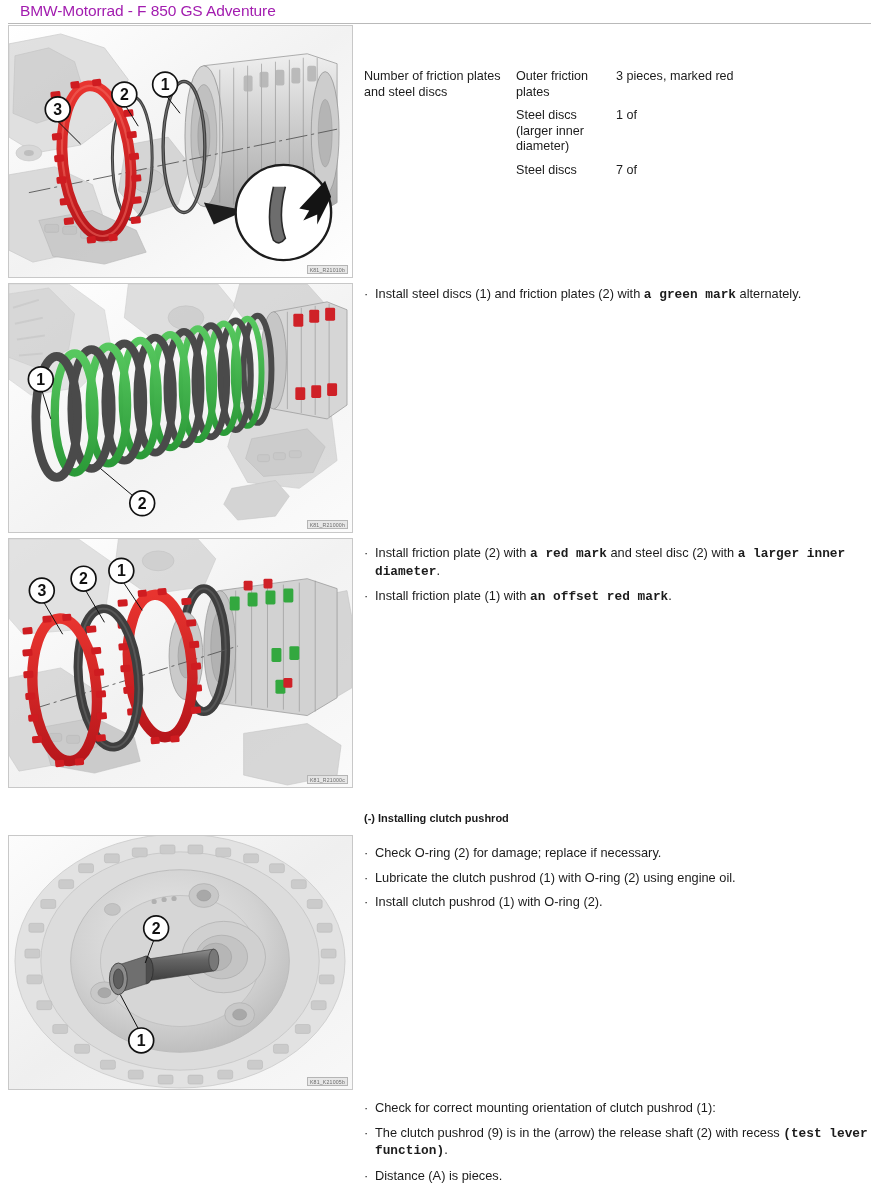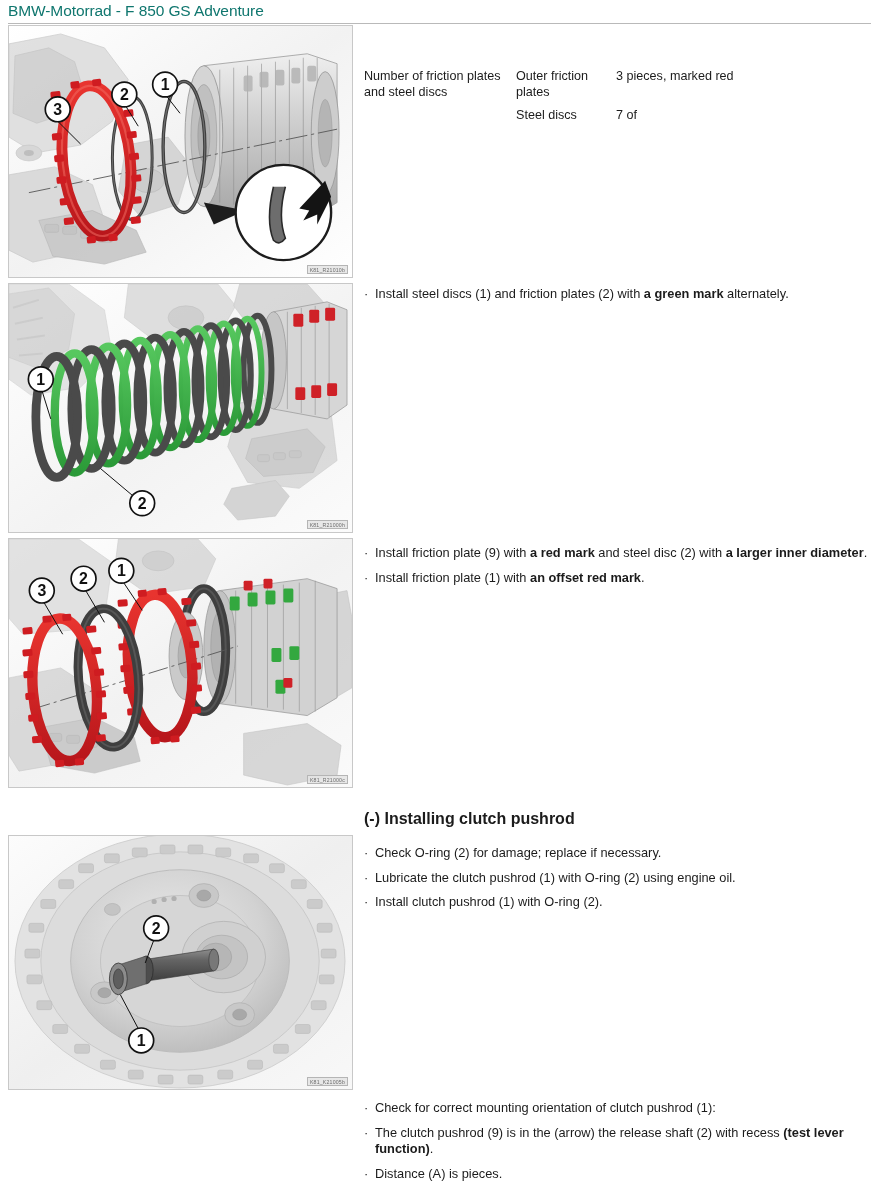"BMW-Motorrad - F 850 GS" #doc-title { color: #0f766e -> #a21caf; margin-left: none -> 12px }
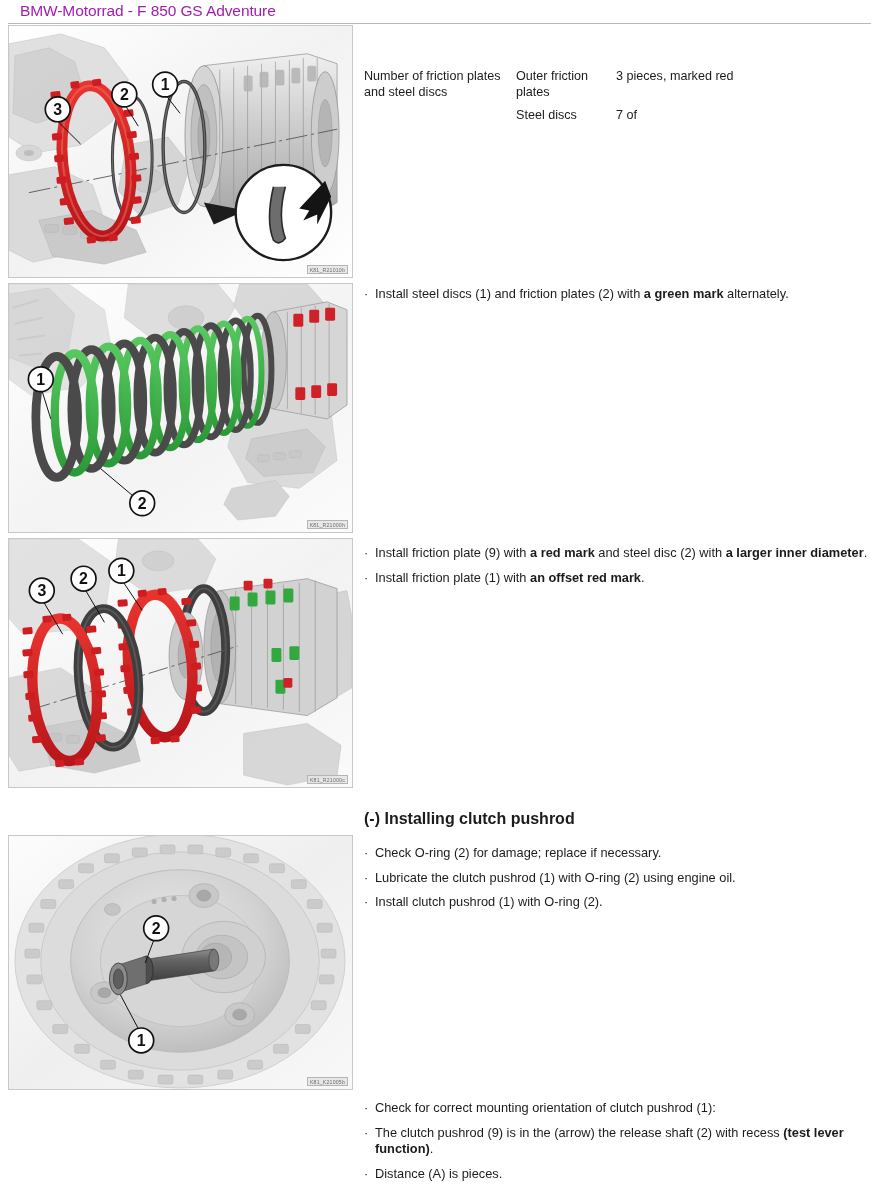"Steel discs (larger inner diameter)" div.spec-row { html: none -> <div> <div></div> <div>Steel discs (larger inner diameter)</div> <div>1 of</div> </div> }
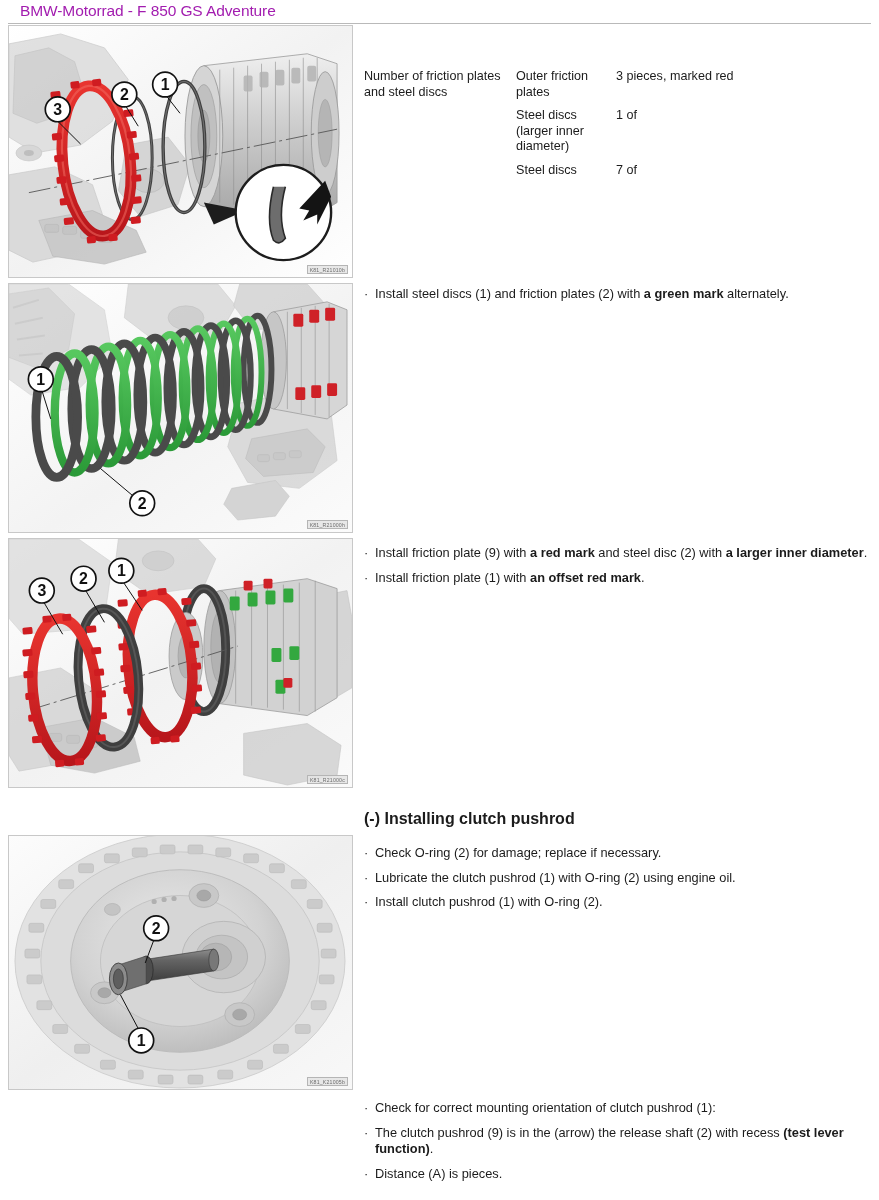"a green mark" .bullet-text b { font-family: none -> Liberation Mono, monospace }
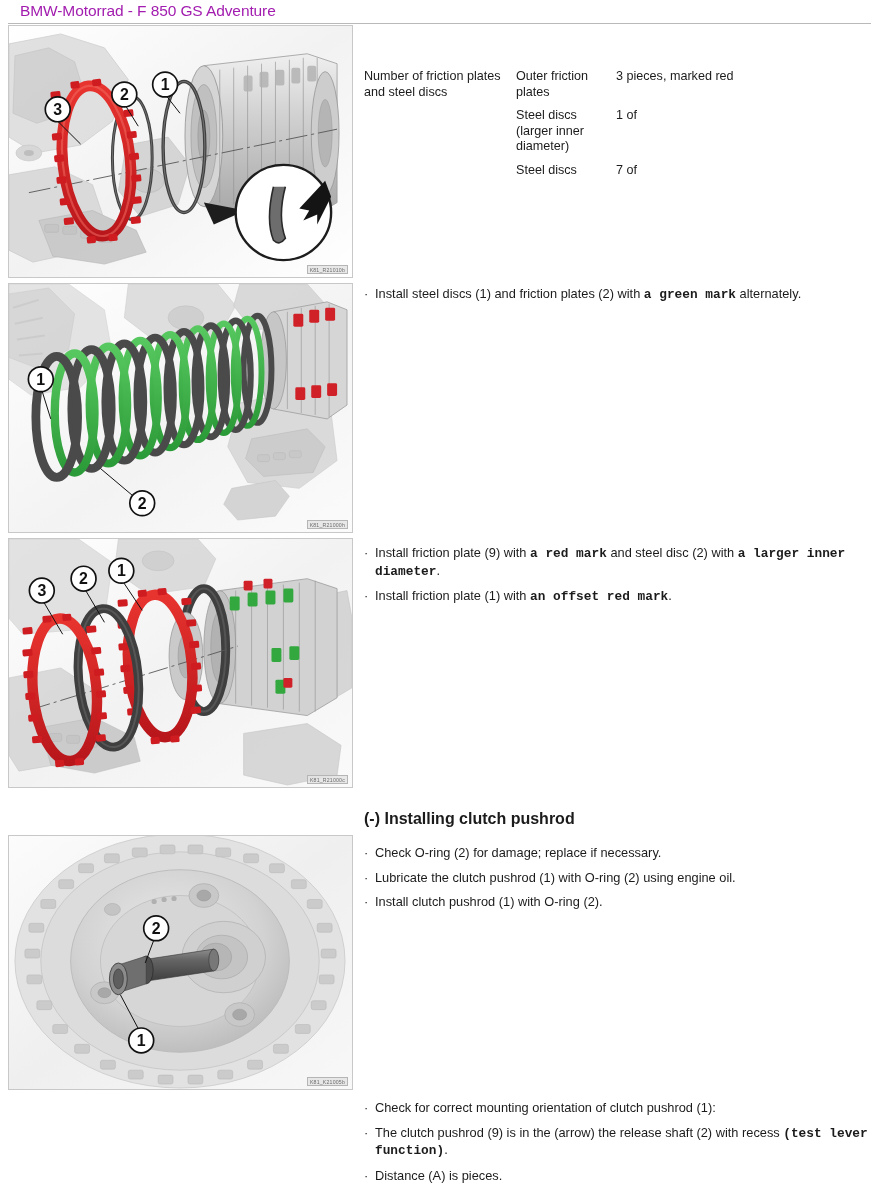"Install friction plate (9) with" span { text: 9 -> 2 }
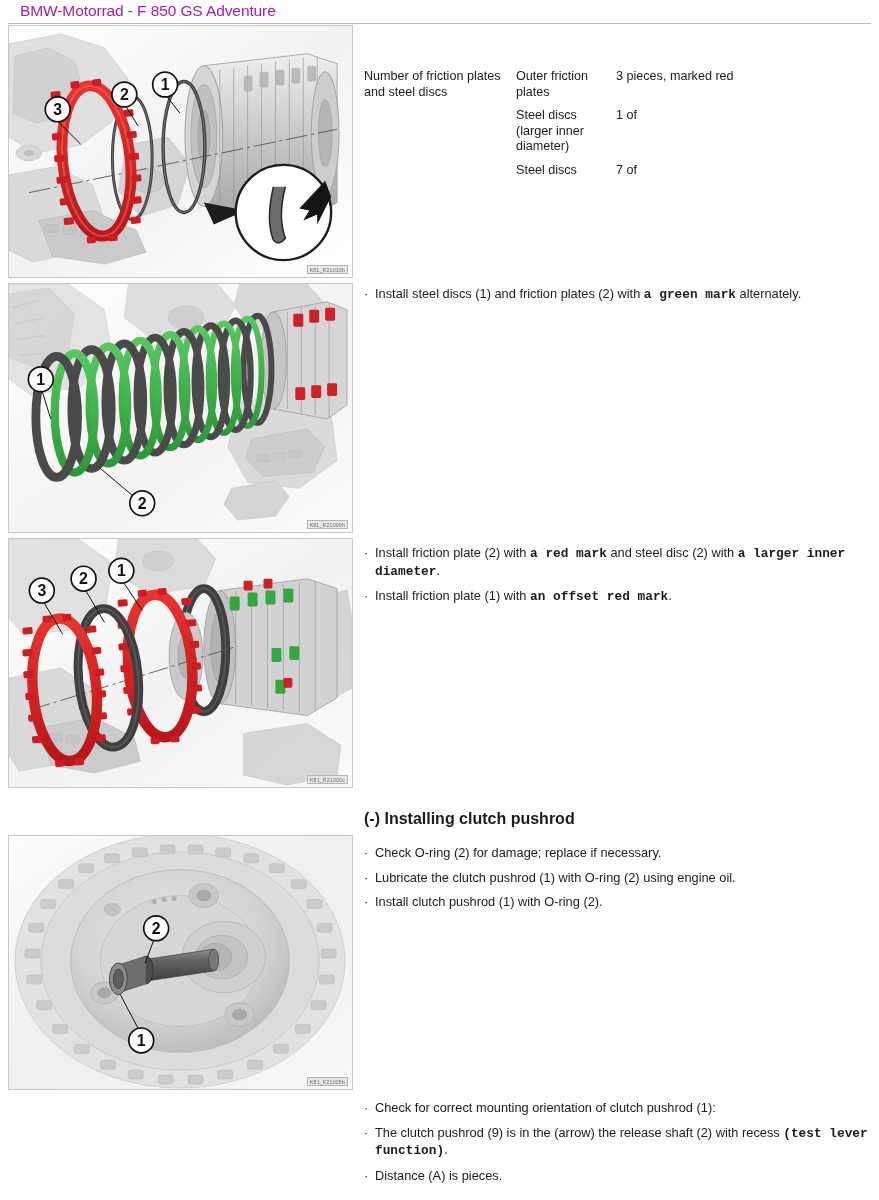"(-) Installing clutch pushrod" .heading { font-size: 16px -> 11px }
